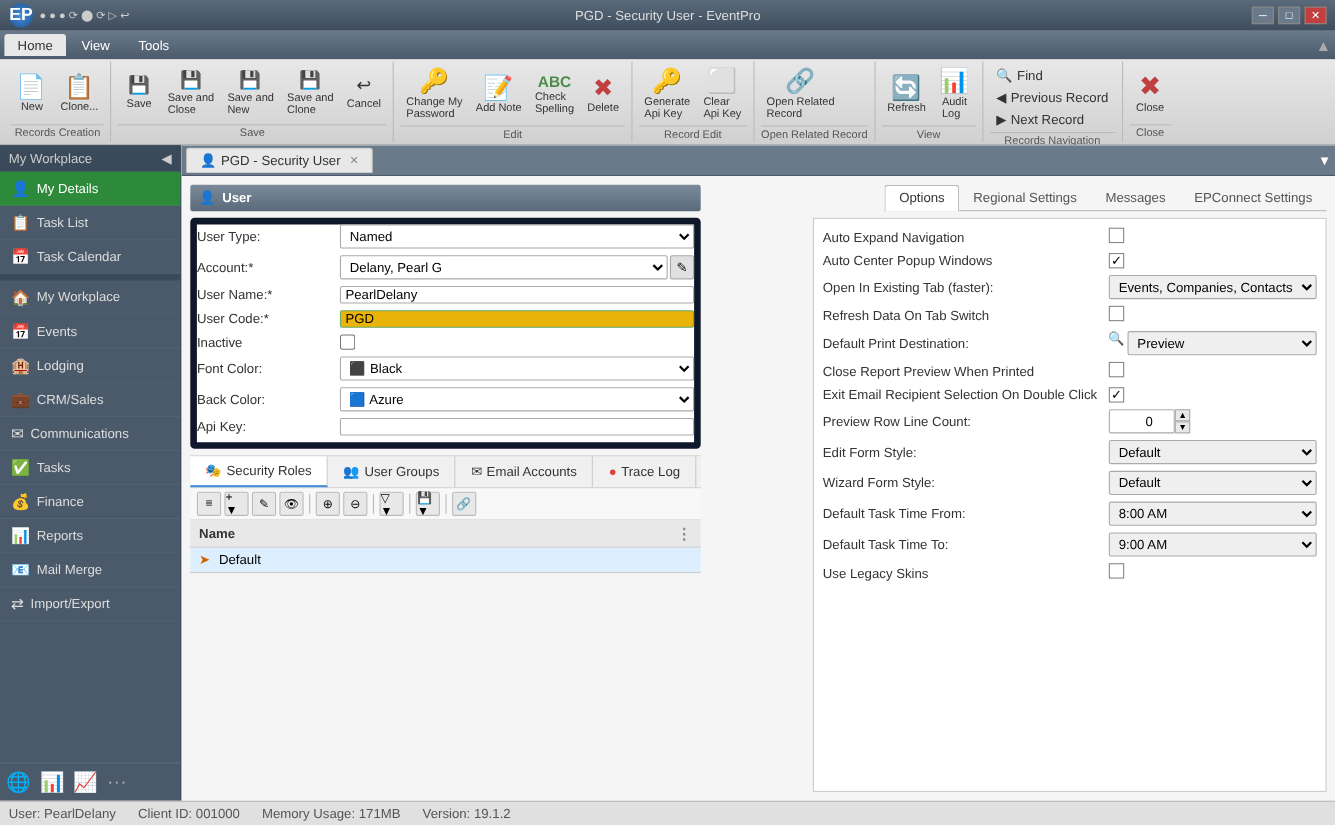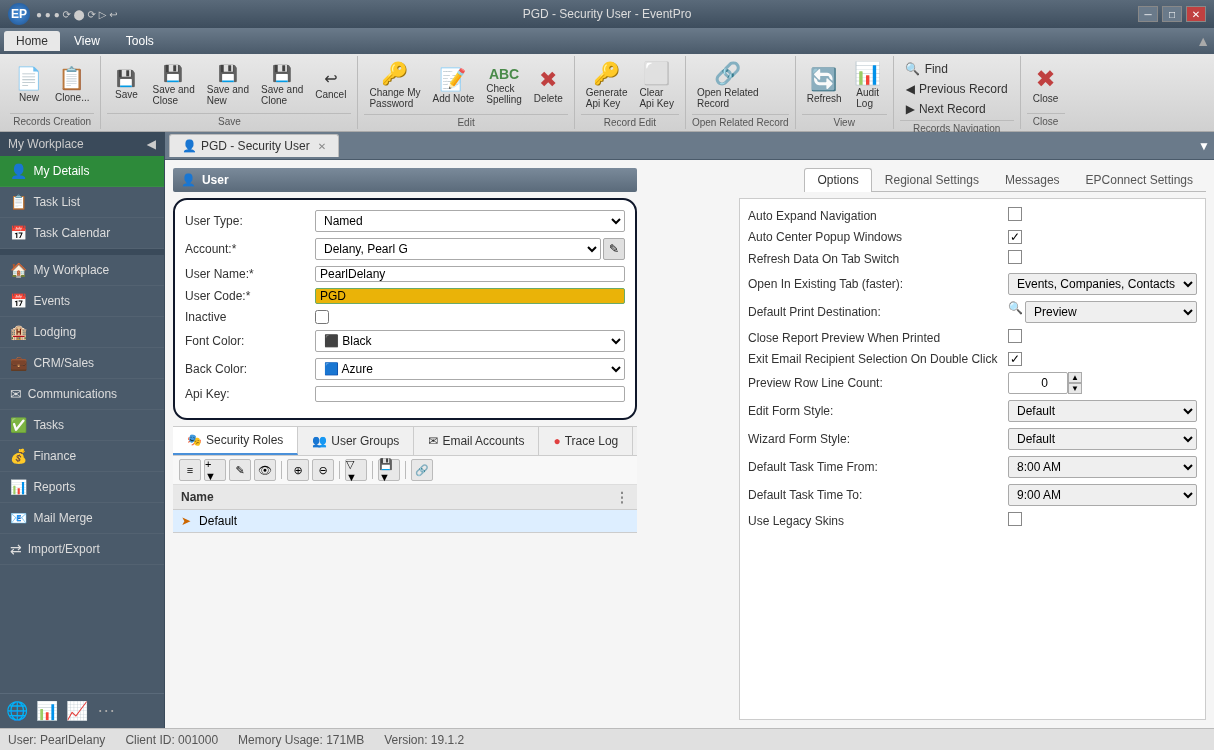"EP" .app-logo { font-size: 12px -> 16px }
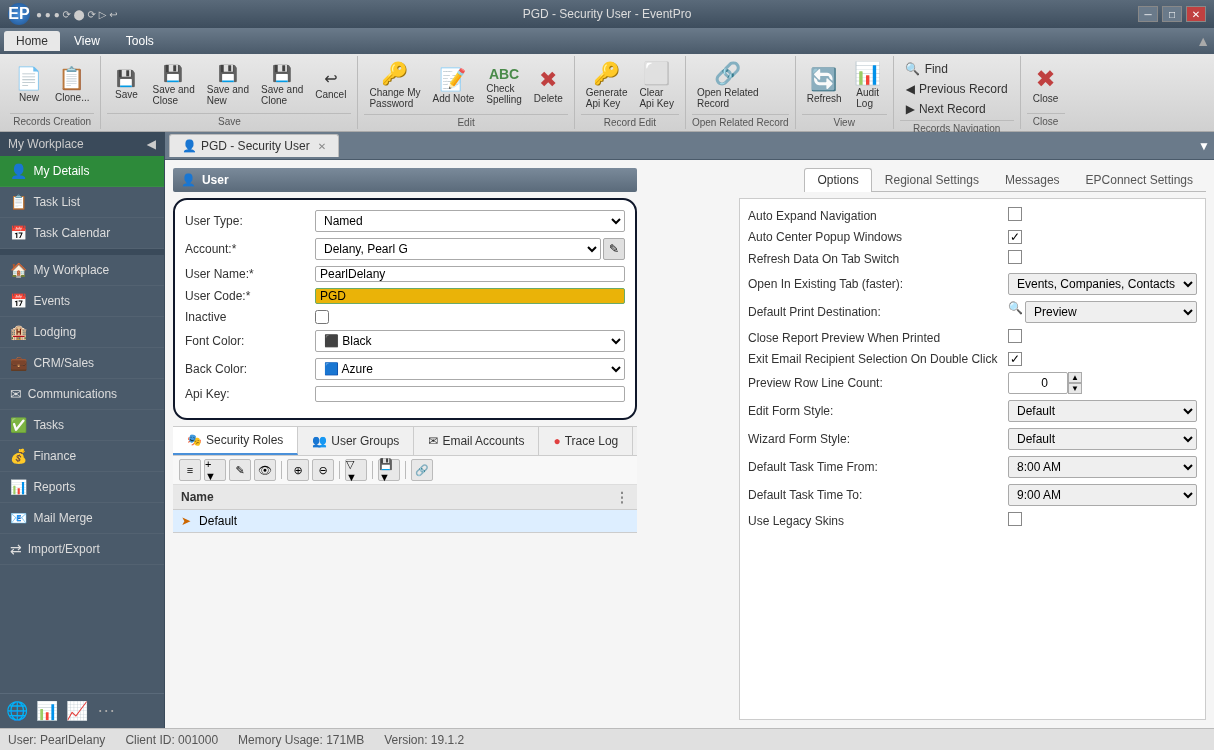"User Type:" .form-card { border: 2px solid #0f172a -> 6px solid #0f172a; border-radius: 14px -> 4px; padding: 10px -> none }
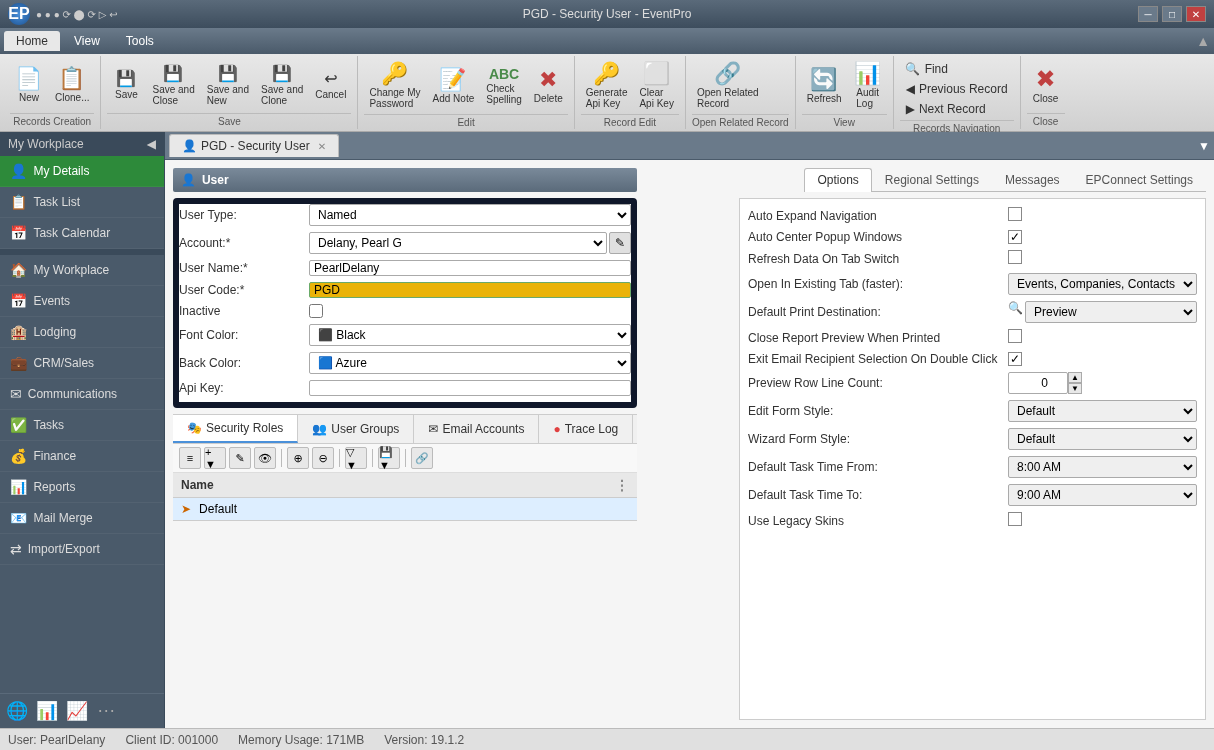"Refresh Data On Tab Switch" div.opt-row { order: before "Open In Existing Tab (faster):" -> after "Open In Existing Tab (faster):" }
